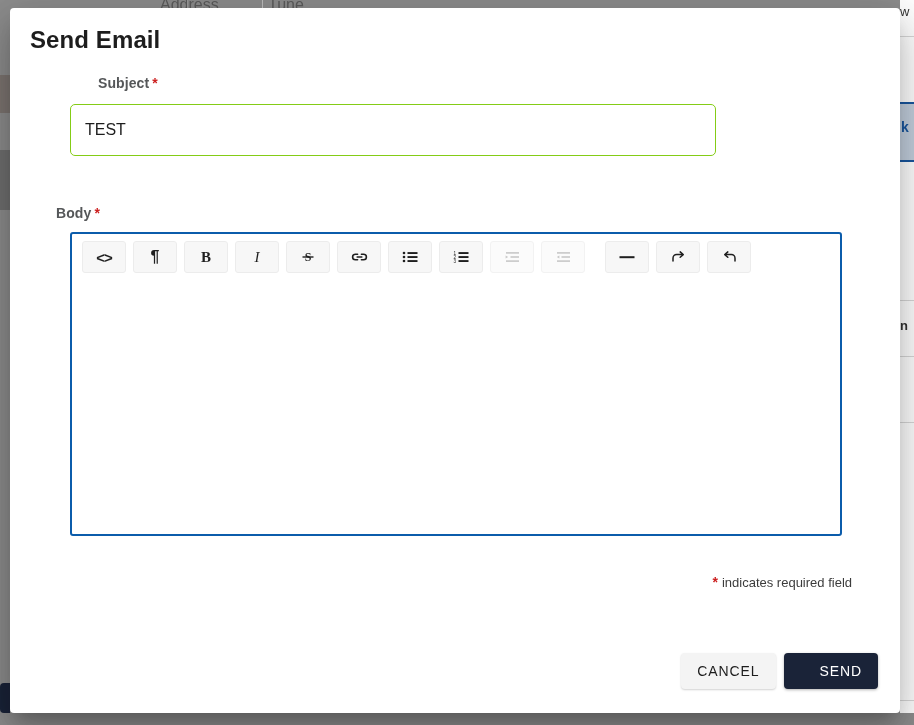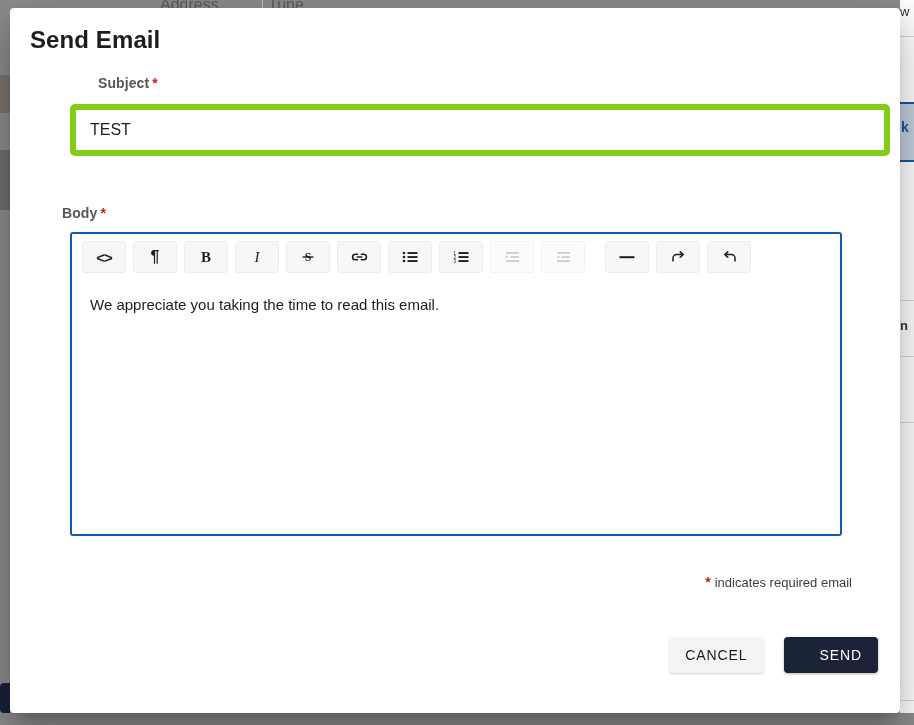"TEST" #subject-input { border: 6px solid #84cc16 -> 1px solid #84cc16; width: 820px -> 646px }
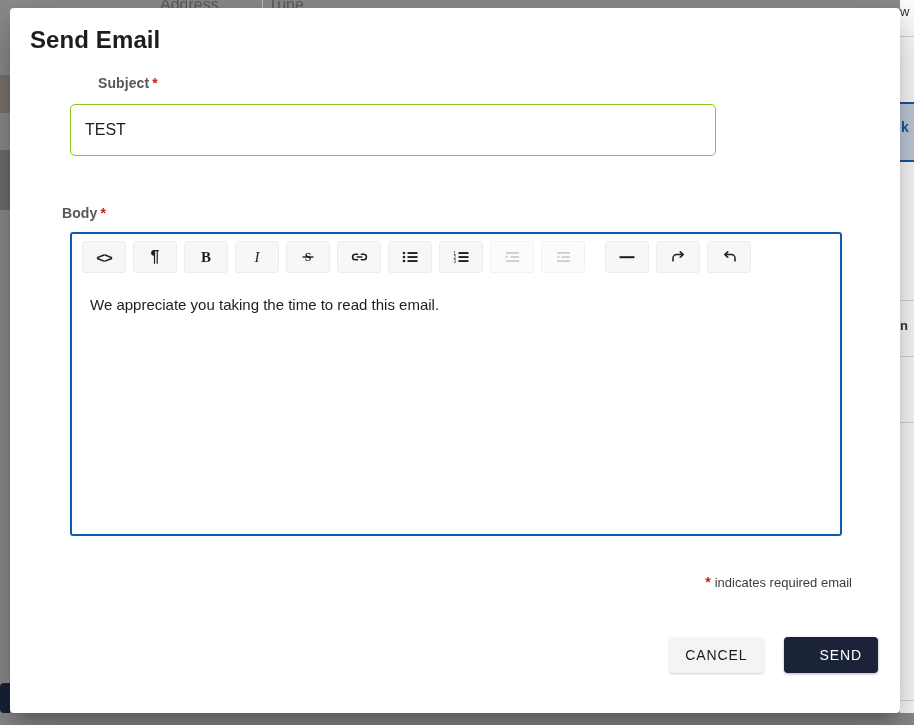"Body *" #label-body { left: 52px -> 46px }
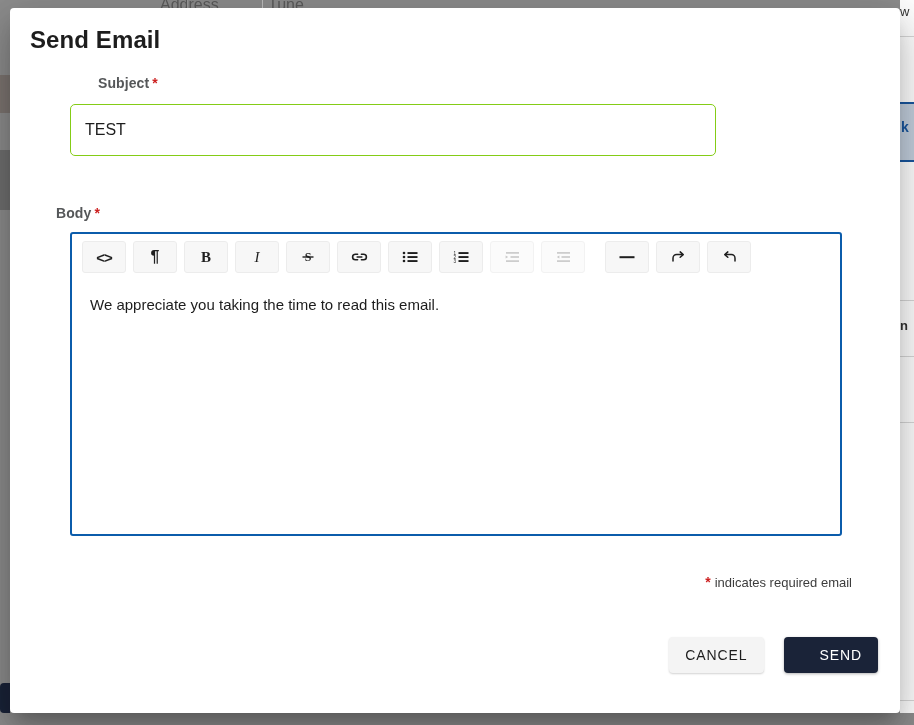"We appreciate you taking the" p { html: <p>We appreciate you taking the time to read this email.</p> -> none }
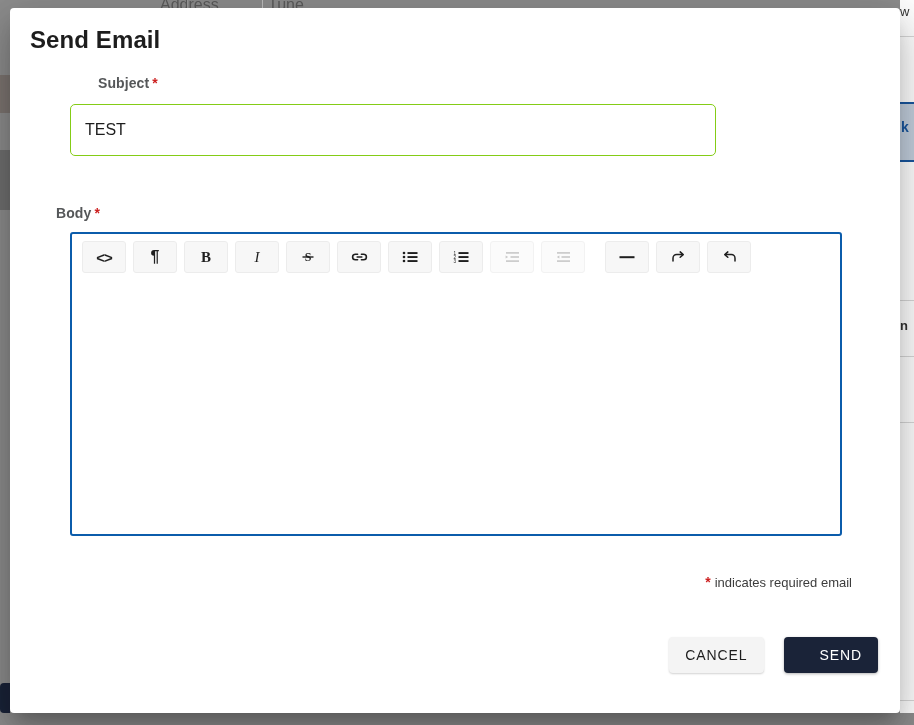"indicates required email" span { text: email -> field }
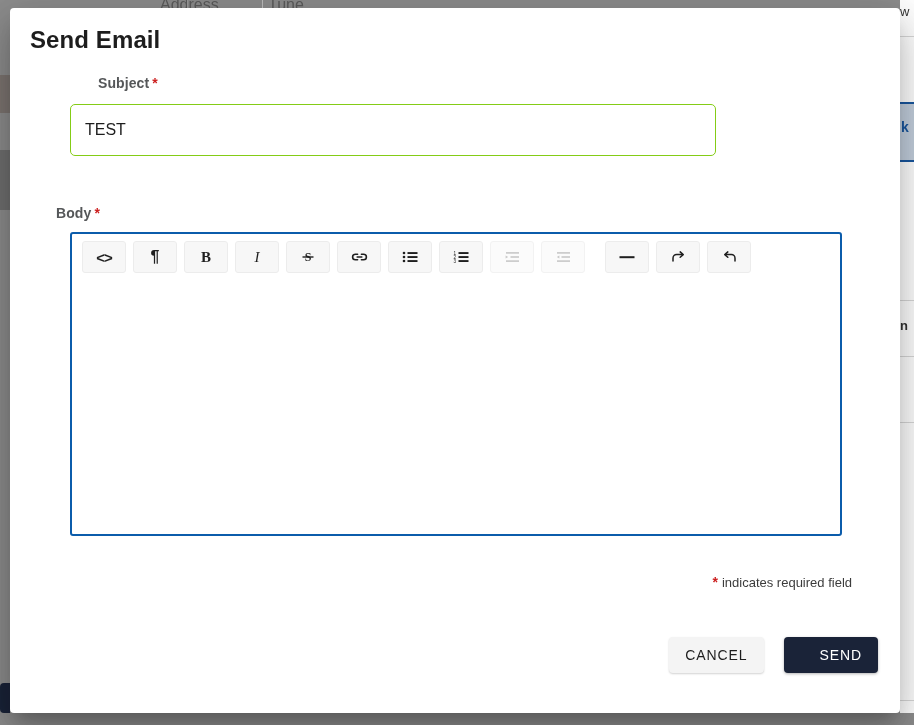"CANCEL" #modal-actions { bottom: 40px -> 24px; gap: 20px -> 8px }
